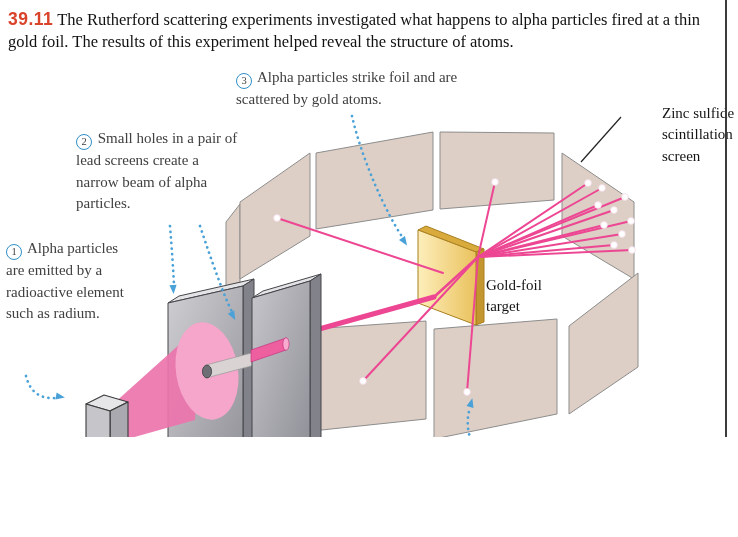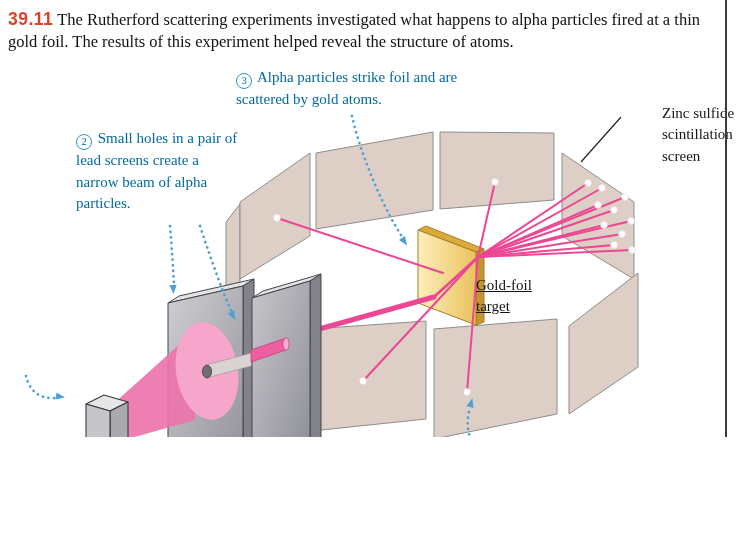"3 Alpha particles strike foil" .ann { color: #0369a1 -> #404040 }
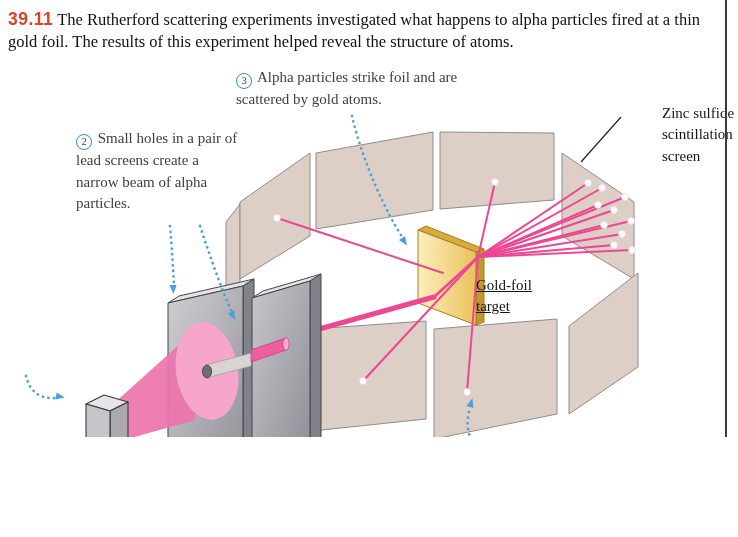"1 Alpha particles are emitted" div.ann { html: none -> <div> <span>1</span> <span>Alpha particles are emitted by a radioactive element such as radium.</span> </div> }
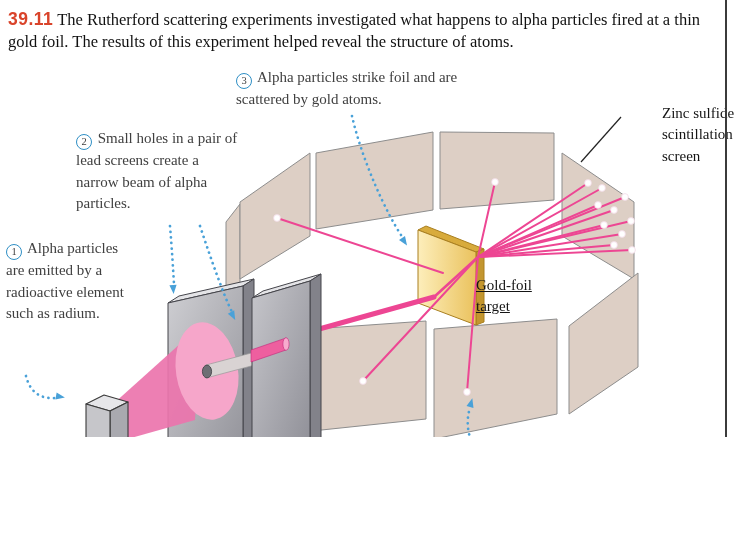"Gold-foil target" div.blabel { left: 476px -> 486px; text-decoration: underline -> none }
